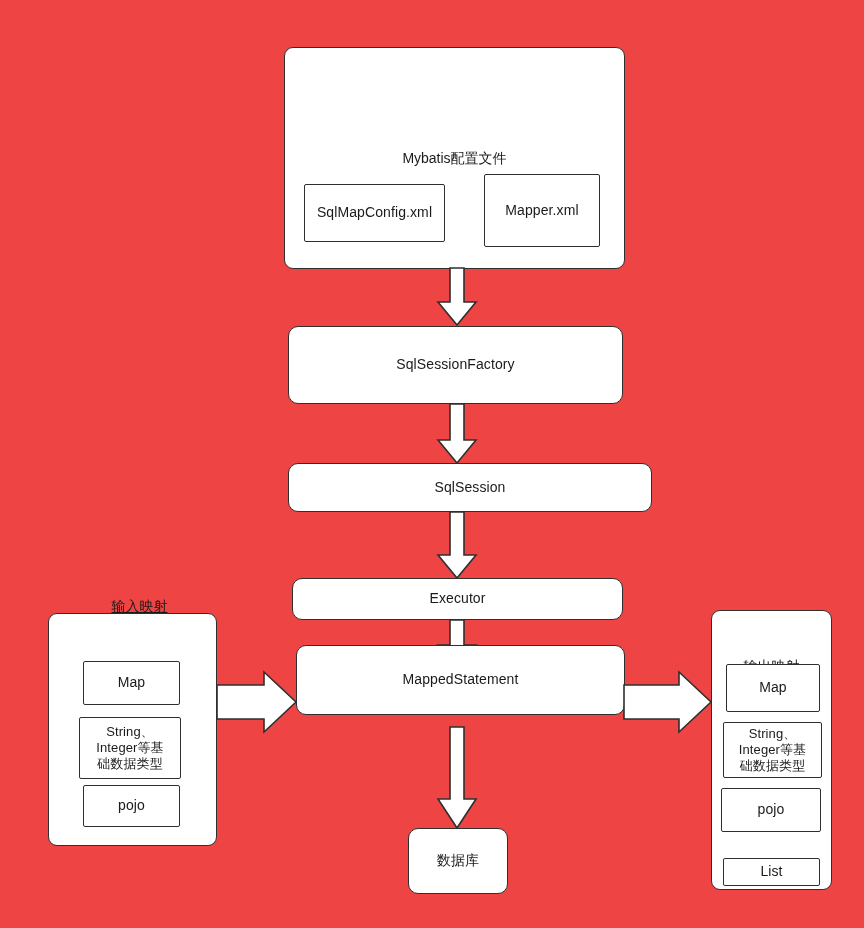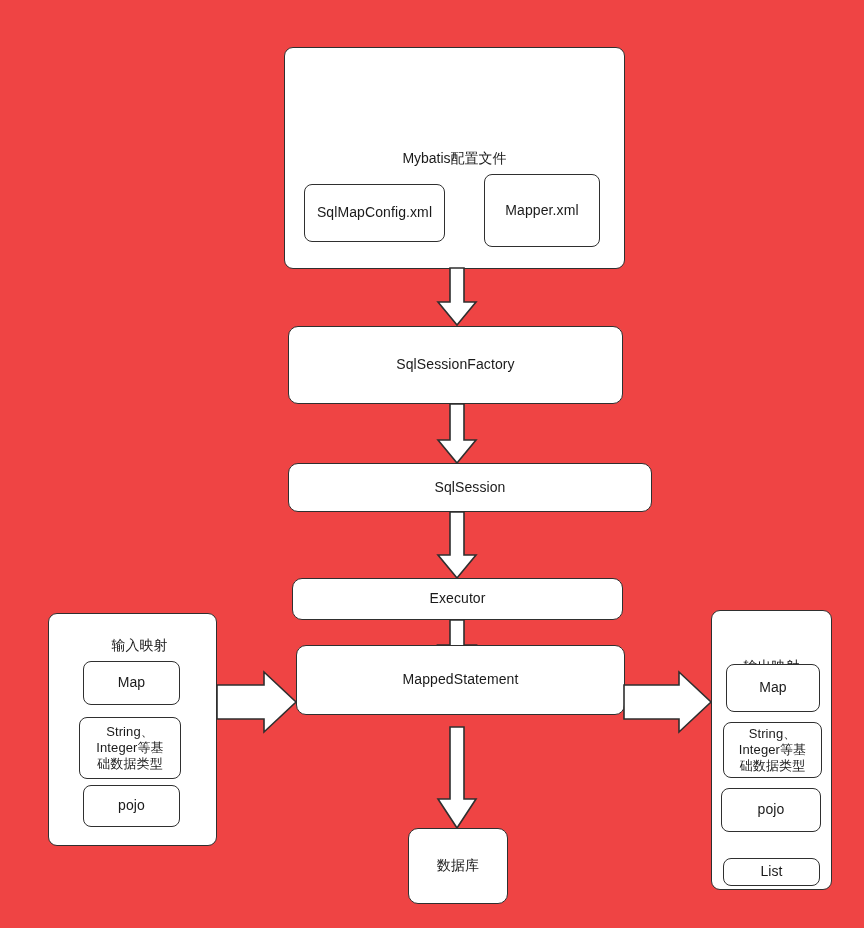"SqlMapConfig.xml" .sharp { border-radius: 8px -> 2px }
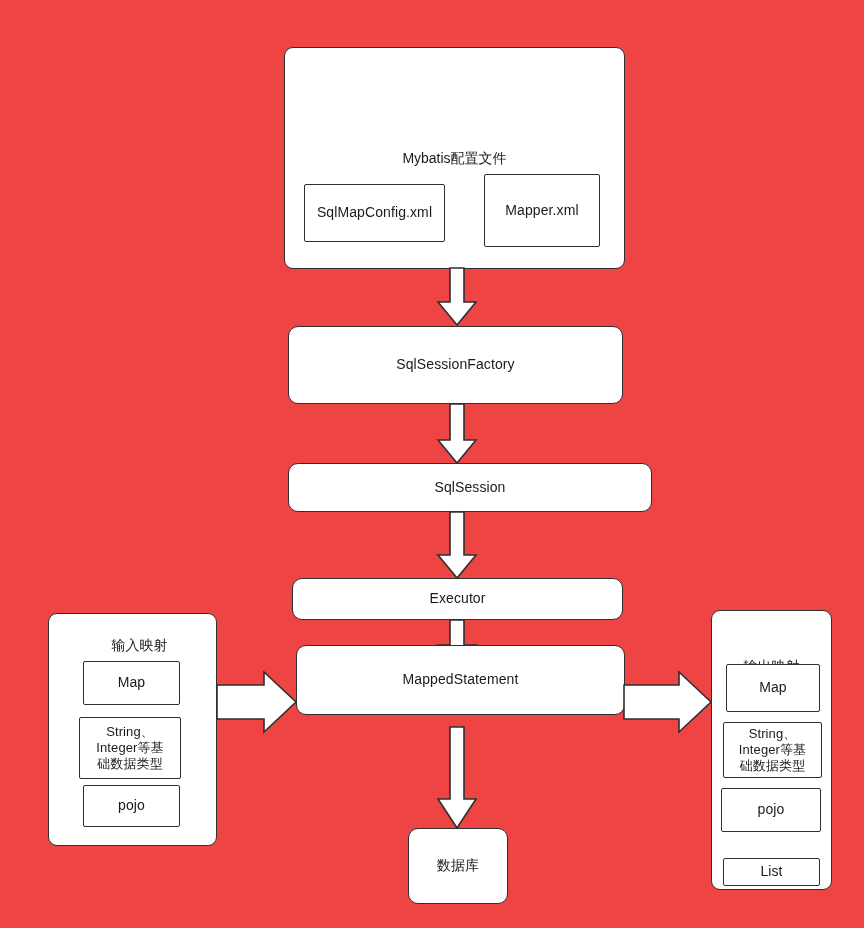"输入映射" div.panel-title { text-decoration: none -> underline; top: 637px -> 598px }
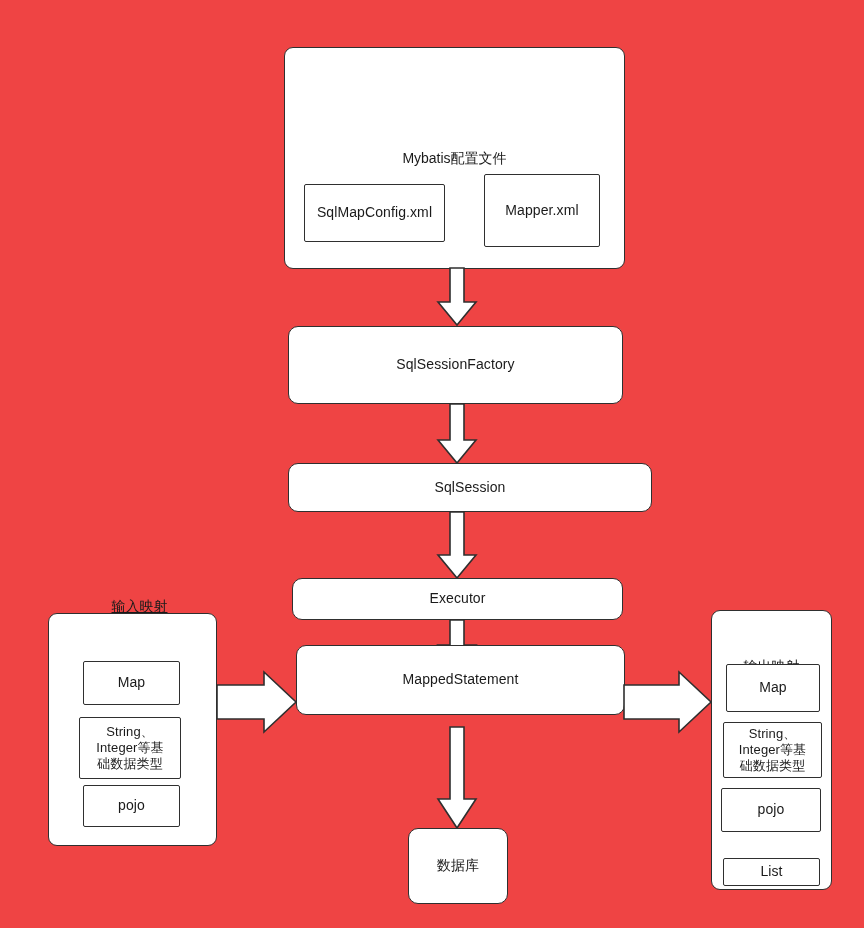"数据库" div.node { height: 76px -> 66px }
